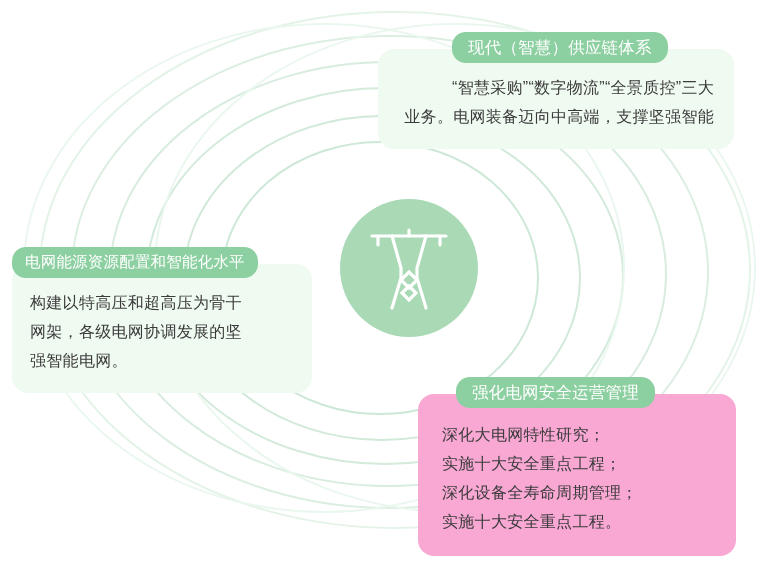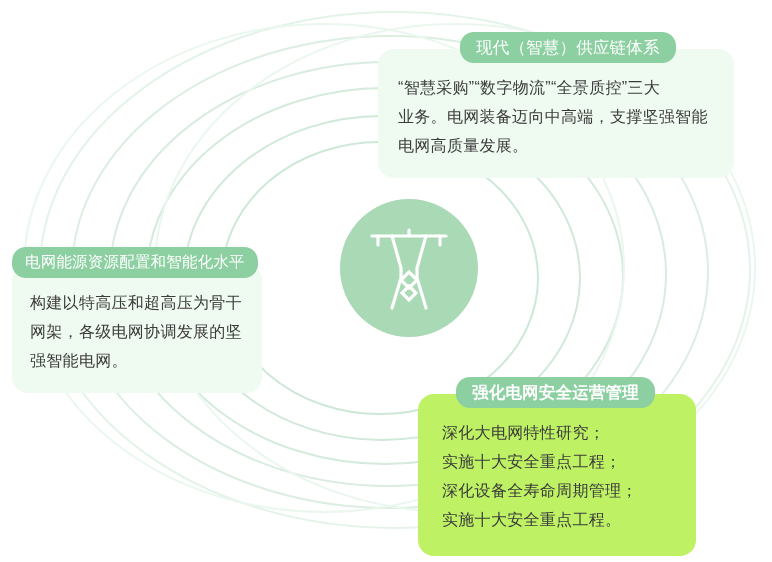"现代（智慧）供应链体系" #card-supply .card-title { left: 82px -> 74px }
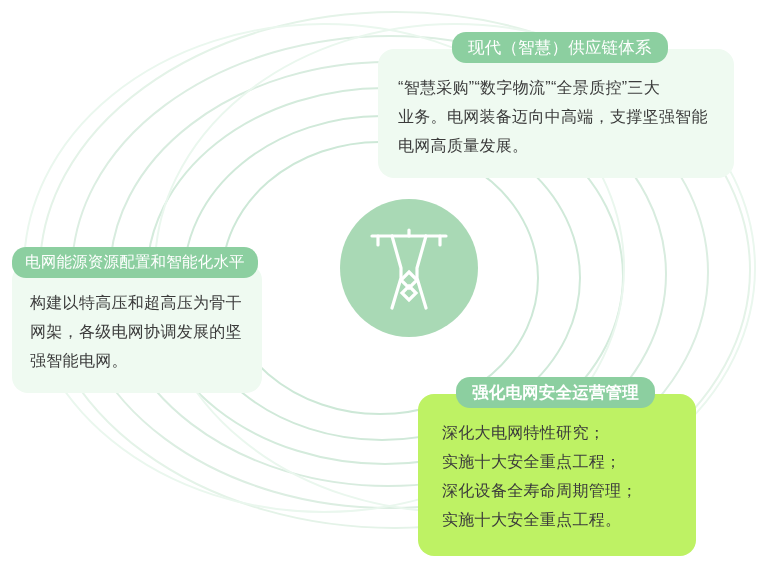"“智慧采购”“数字物流”“全景质控”三大" #card-supply .card-body { text-align: none -> right }
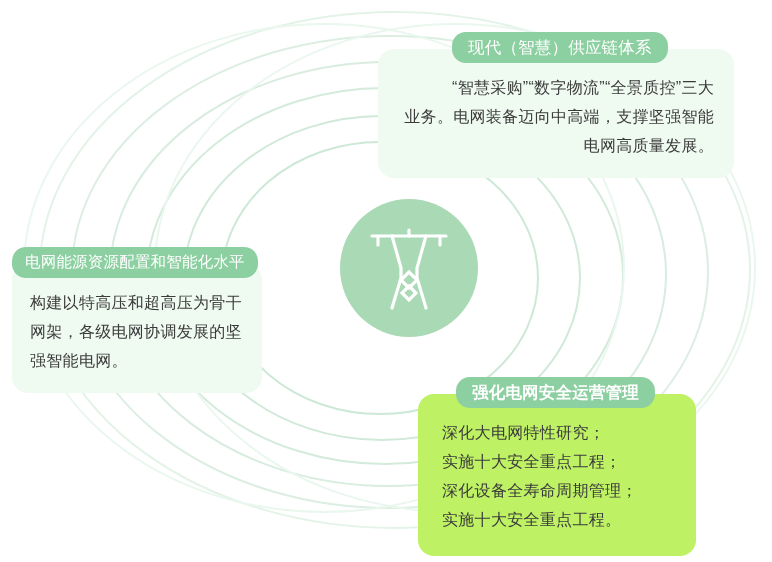"电网高质量发展。" p { html: <p>电网高质量发展。</p> -> none }
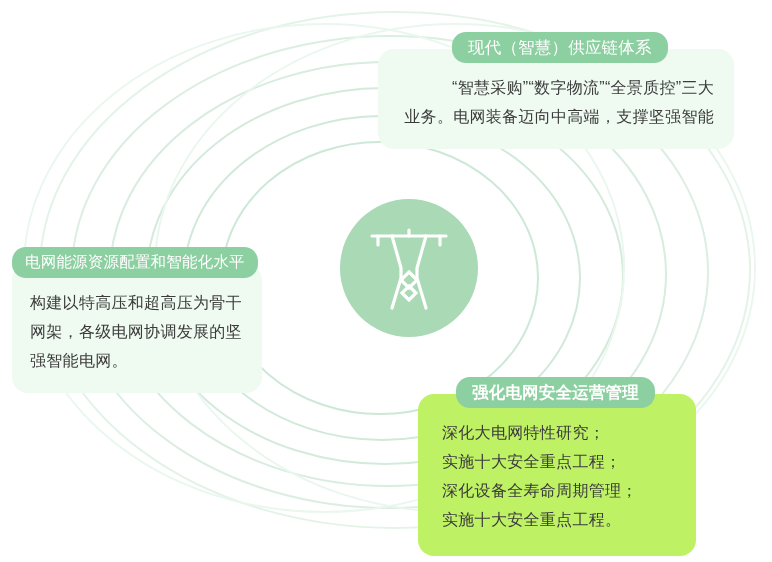"构建以特高压和超高压为骨干" #card-grid .card-body { width: 250px -> 300px }
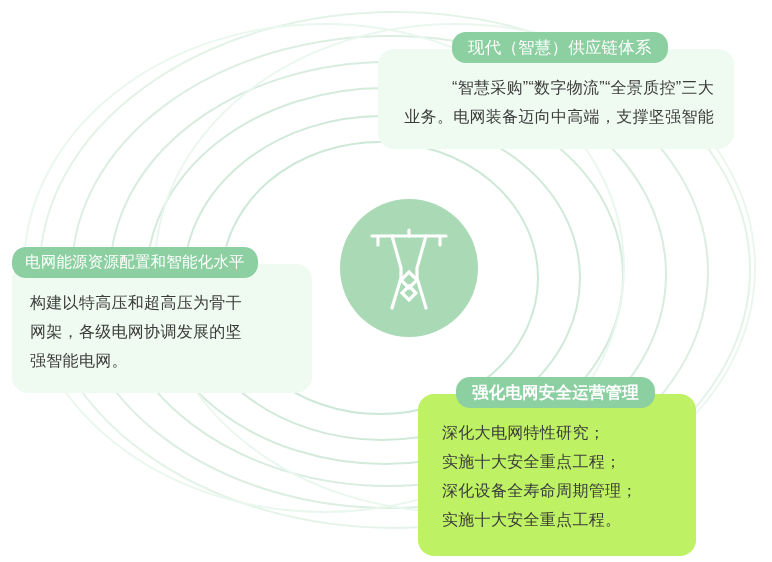"强化电网安全运营管理" #card-safety .card-title { font-weight: bold -> none }
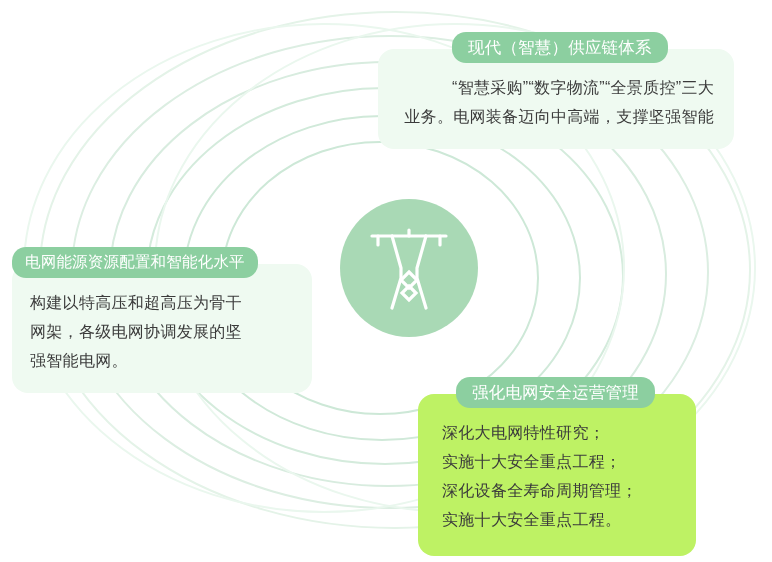"深化大电网特性研究；" #card-safety .card-body { background: #bef264 -> #f9a8d4; font-family: Liberation Mono, monospace -> none; width: 278px -> 318px }
